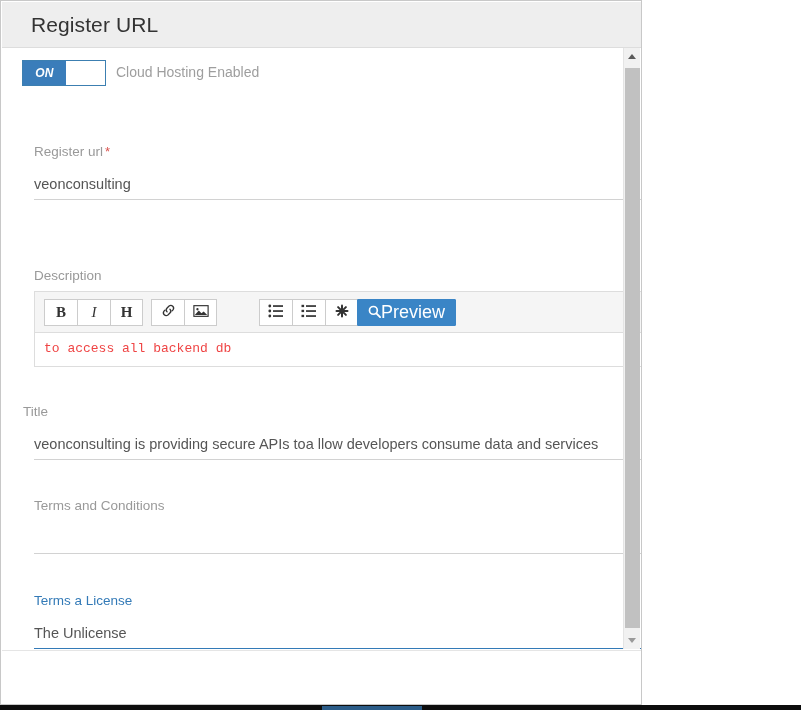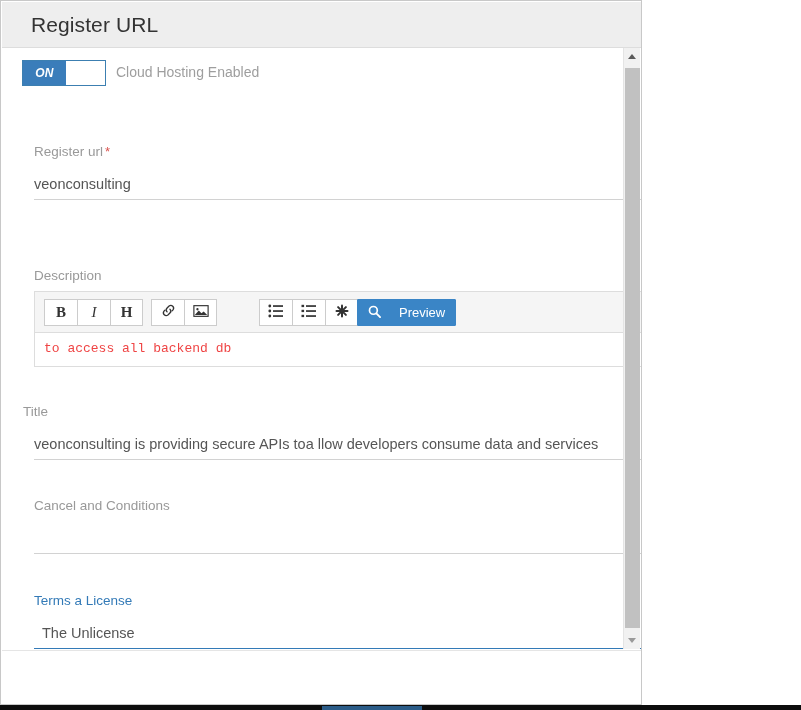"Preview" .md-preview-btn { font-size: 13px -> 18px; gap: 18px -> 0 }
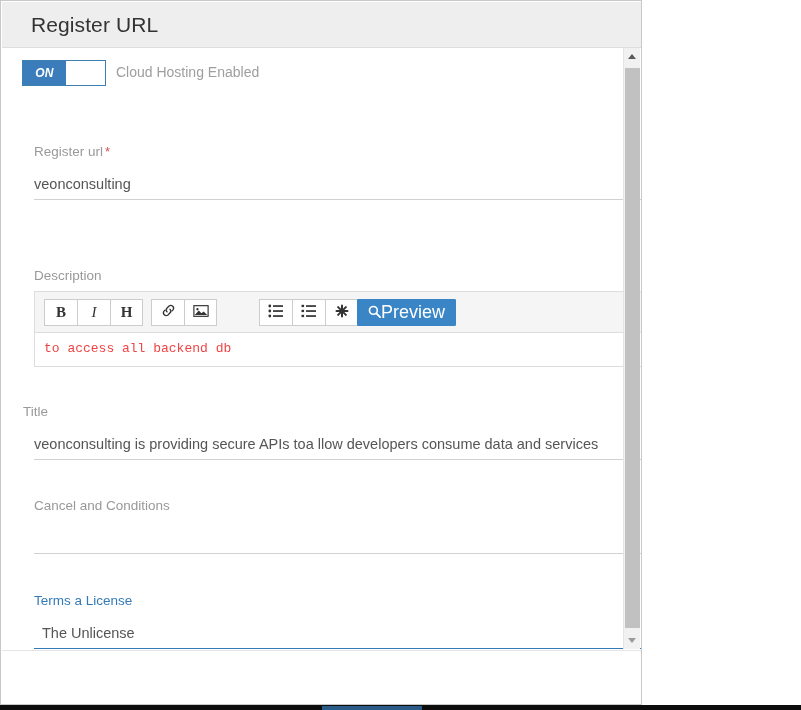"Cancel and Conditions" div.field-label { text: Cancel -> Terms }
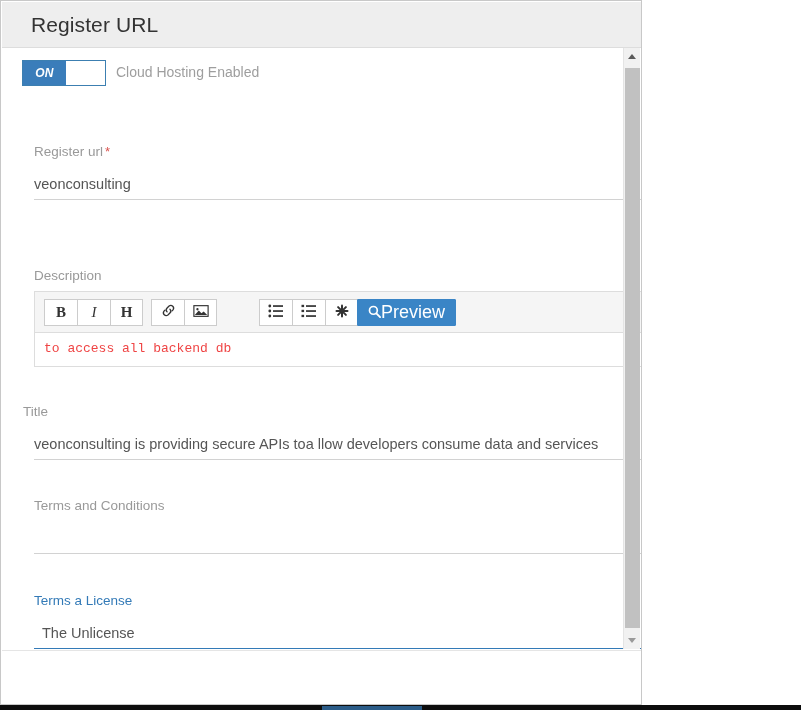"The Unlicense" div.field-value { left: 40px -> 32px }
